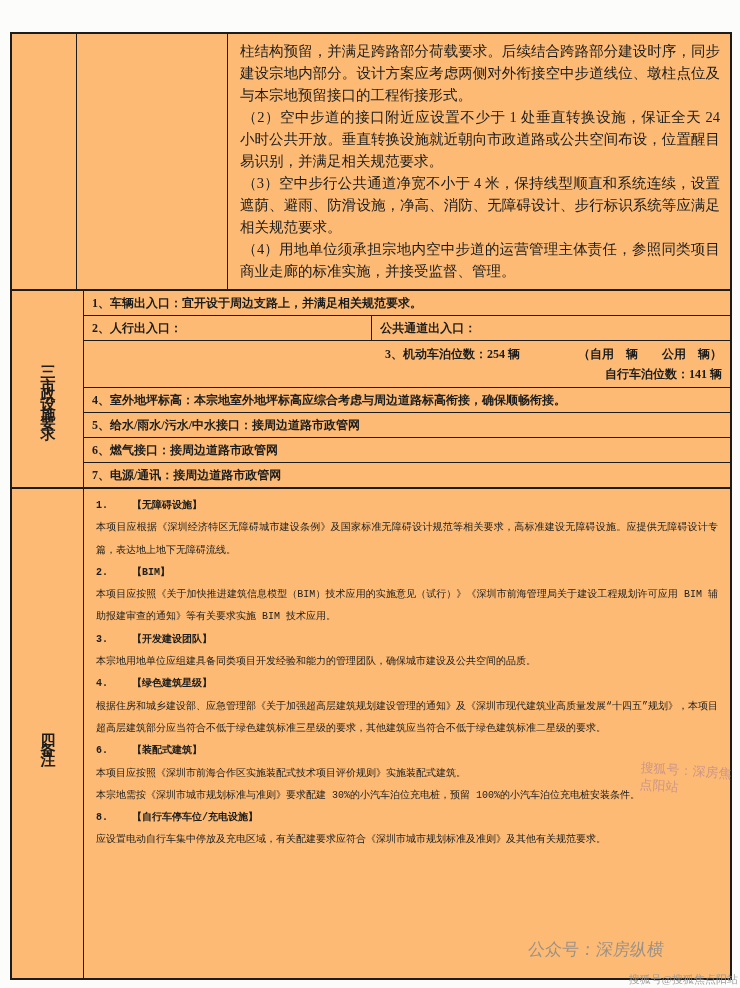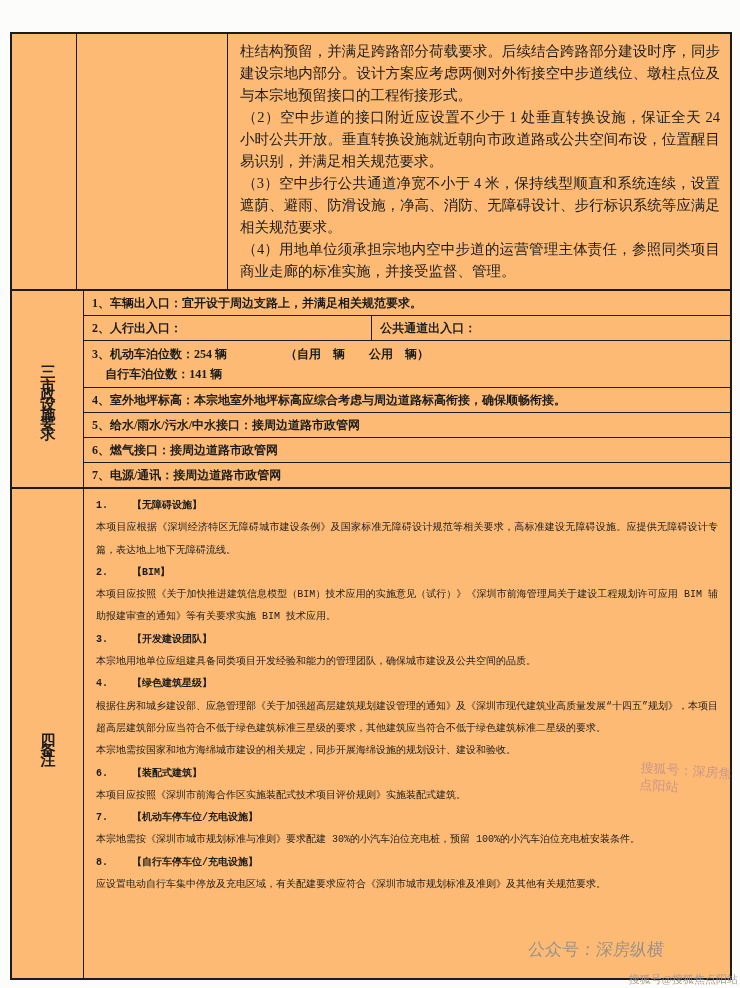"3、机动车泊位数：254 辆" .row3 { align-items: flex-start -> flex-end }
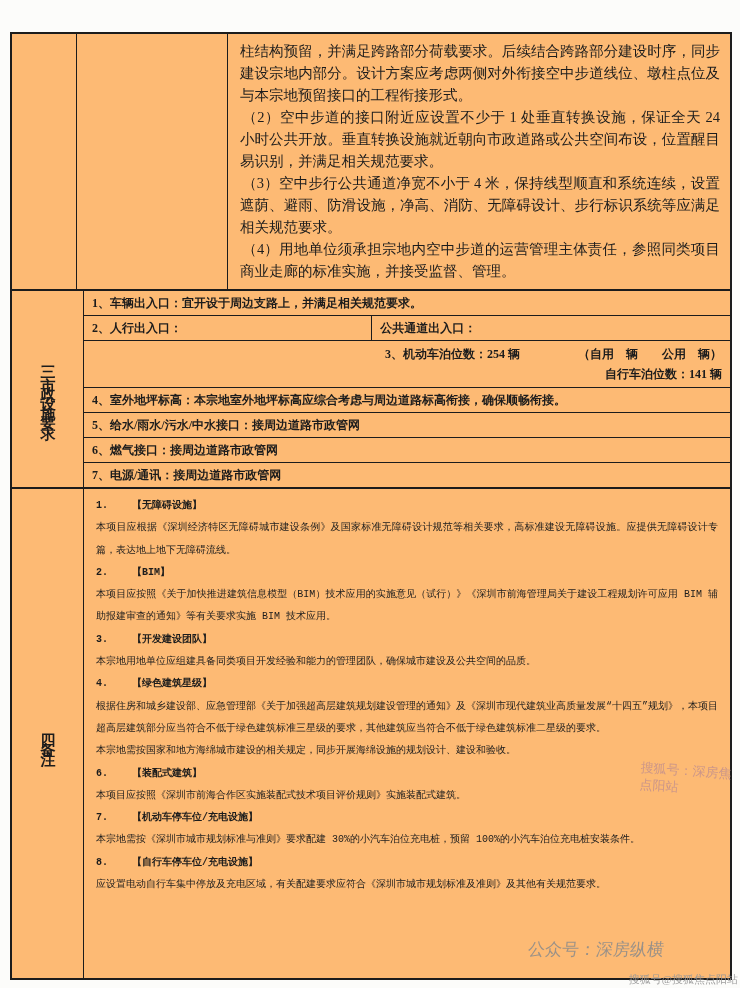"本宗地需按国家和地方海绵城市建设的相关规定，同步开展海绵设施的规划设计、建设和验" div.item-body { html: <div>本宗地需按国家和地方海绵城市建设的相关规定，同步开展海绵设施的规划设计、建设和验收。</div> -> none }
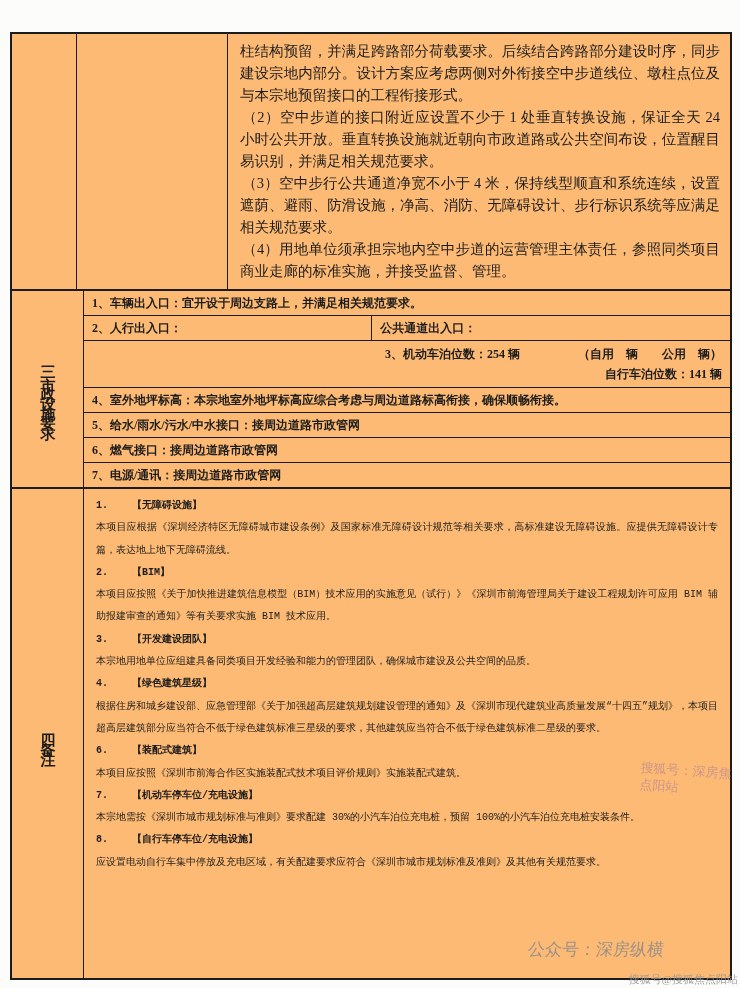"7. 【机动车停车位/充电设施】" div.item-head { html: <div> <span>7.</span><span>【机动车停车位/充电设施】</span> </div> -> none }
